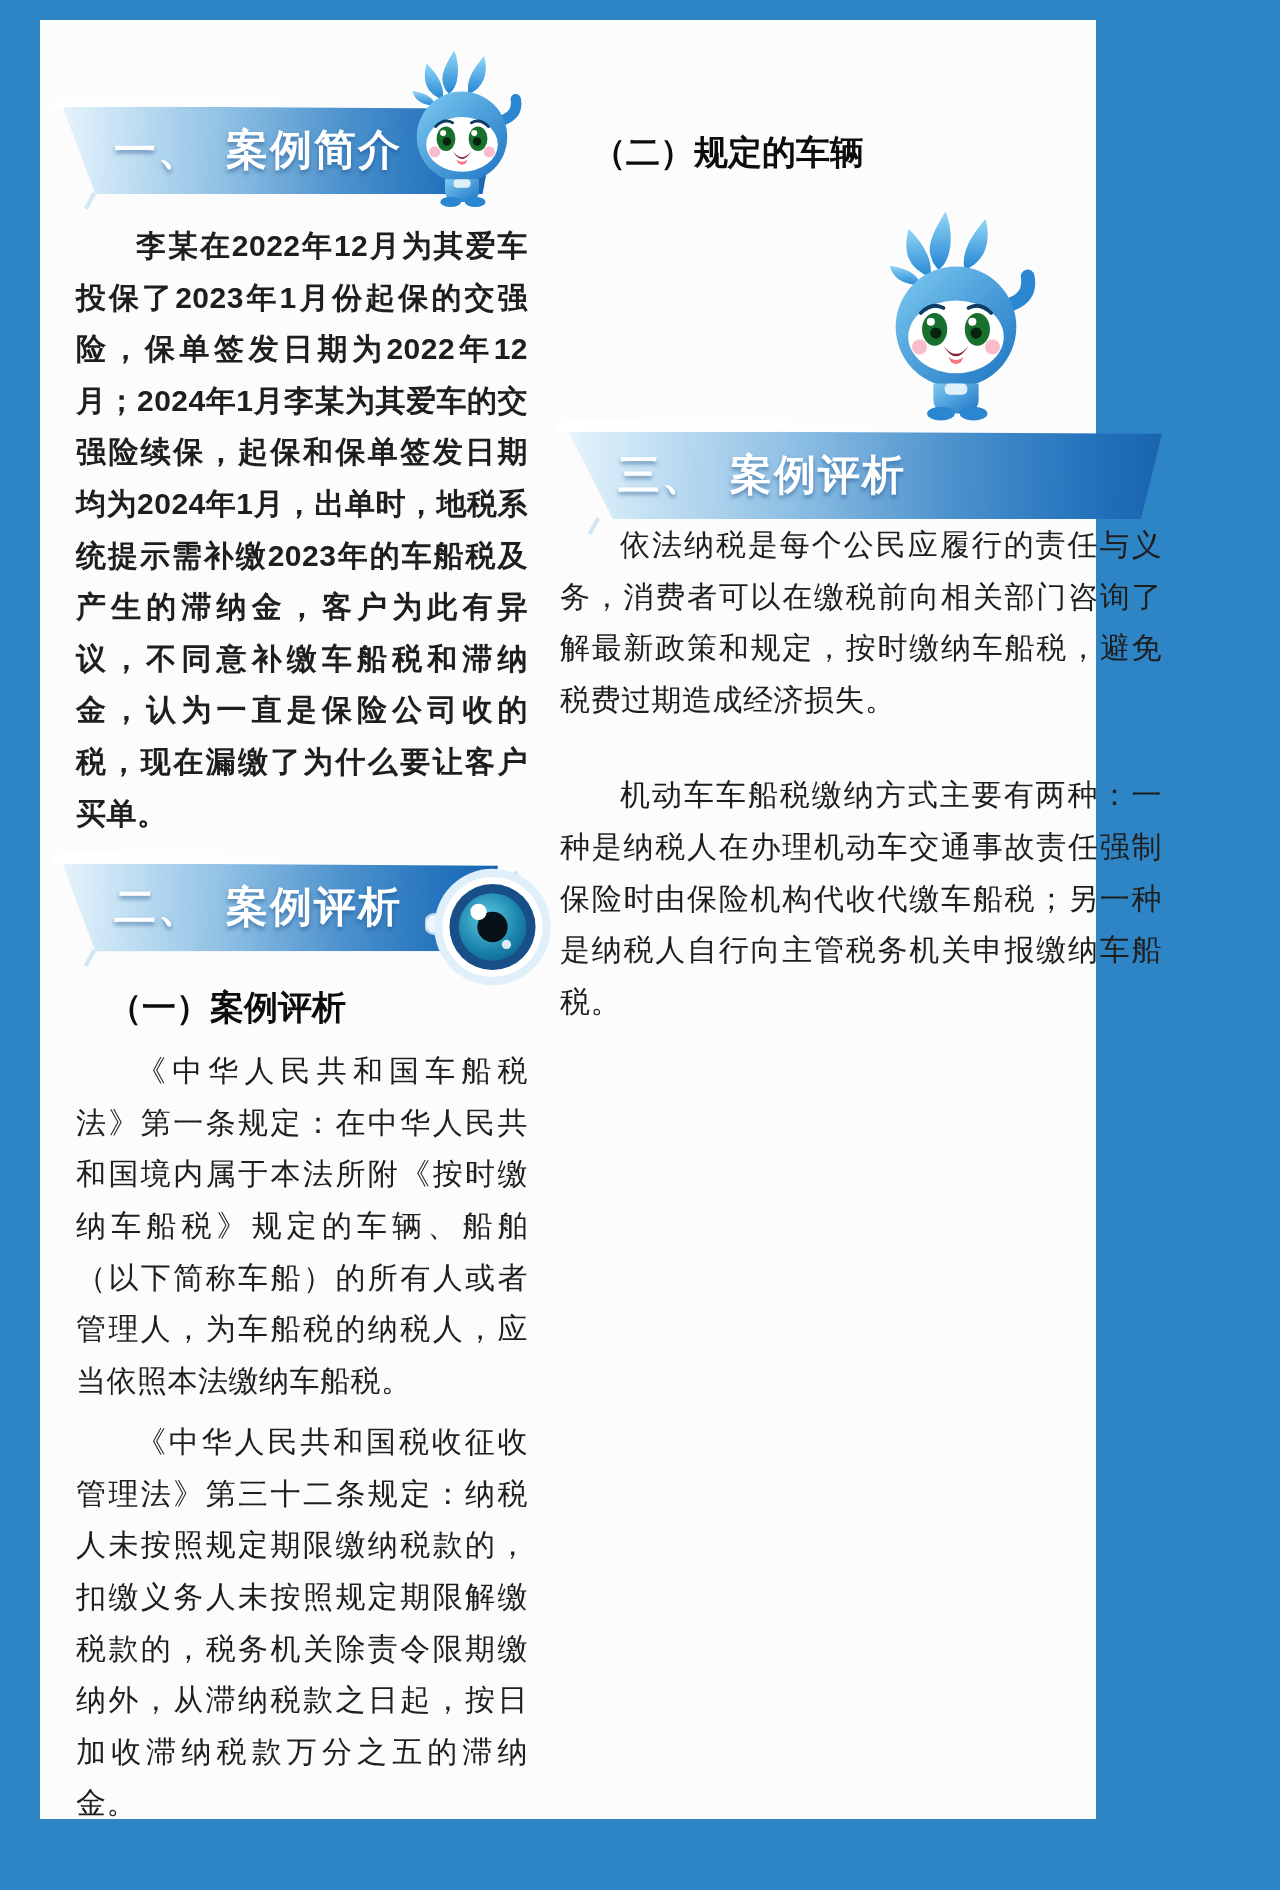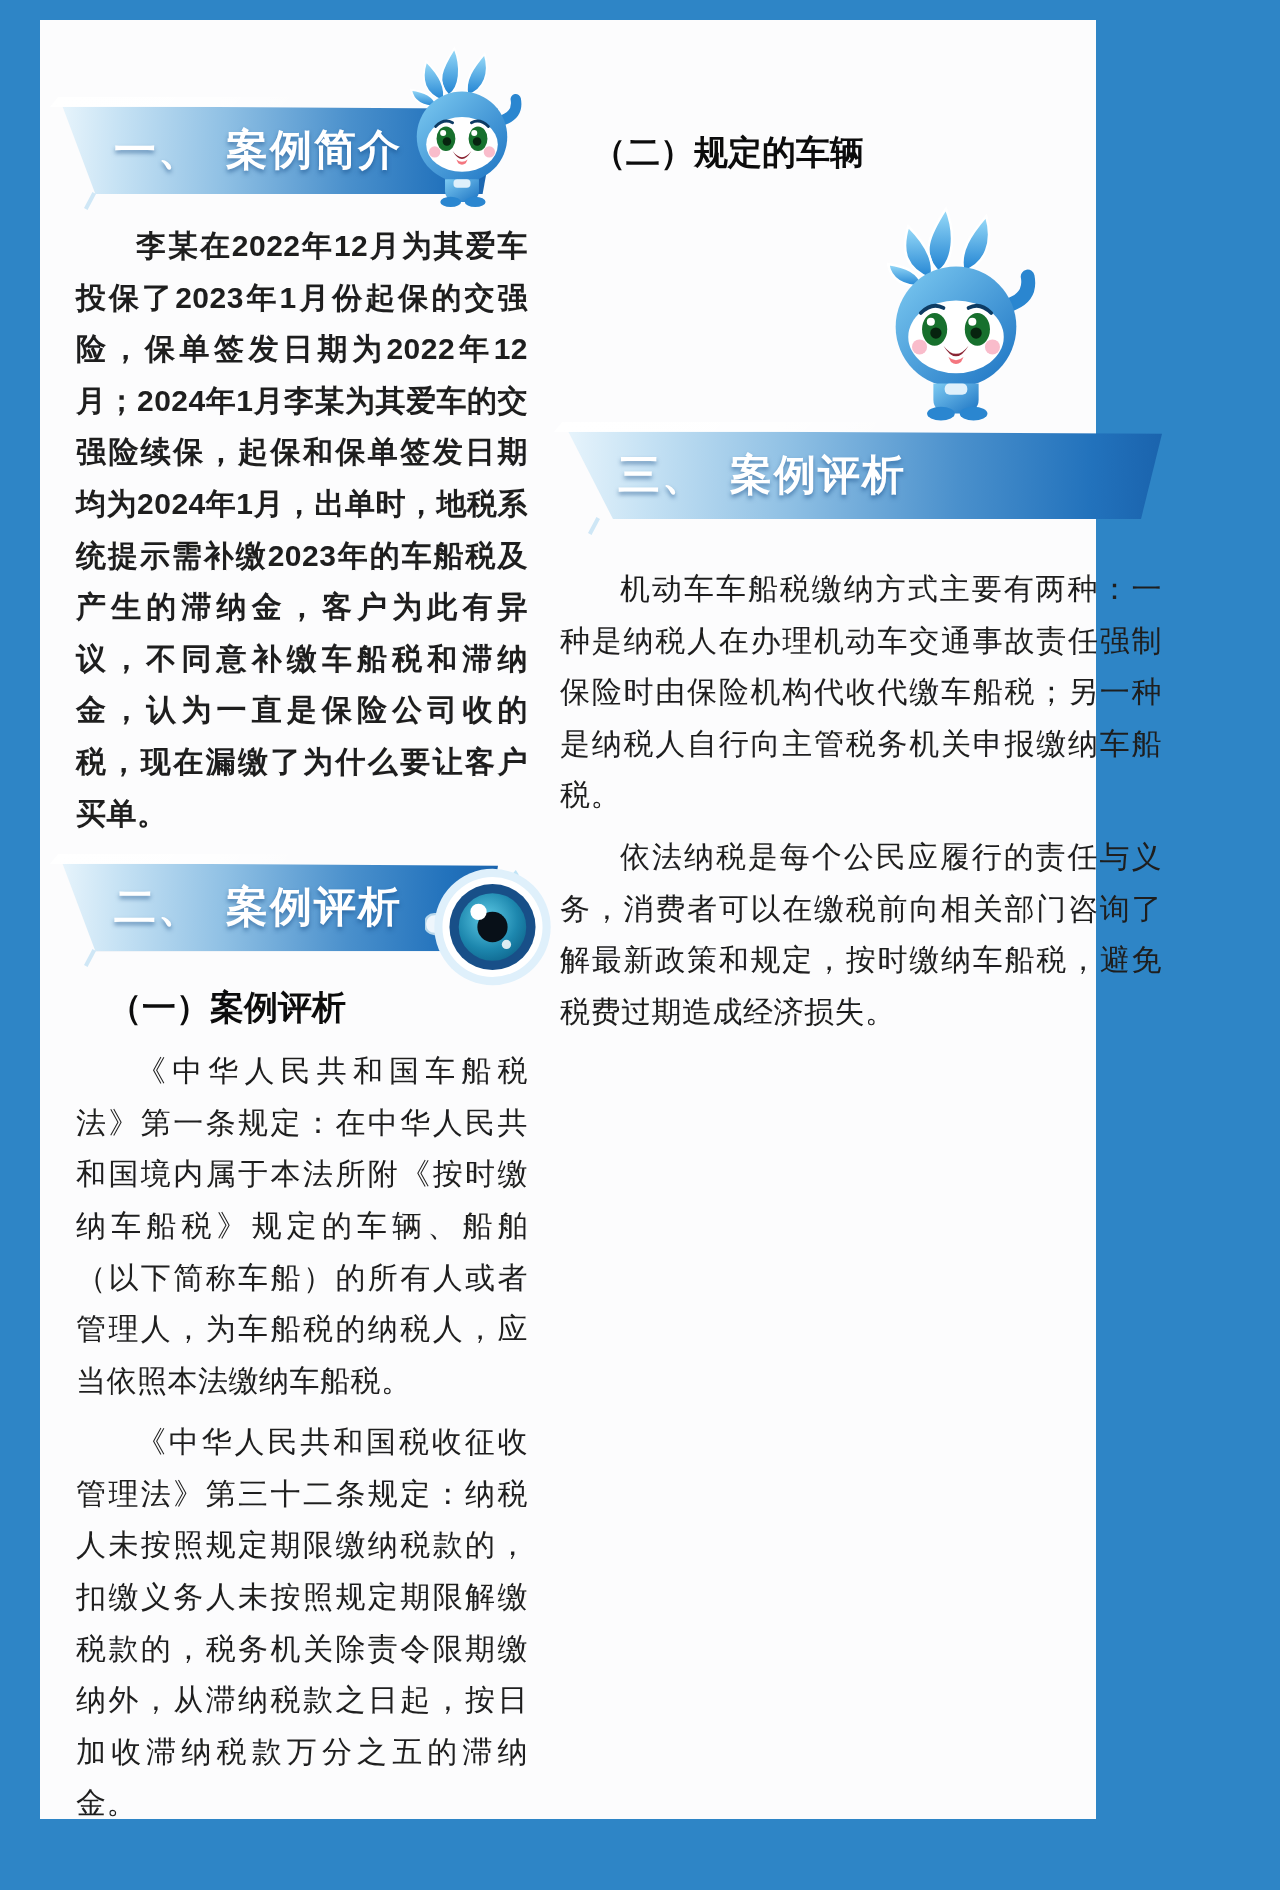"机动车车船税缴纳方式主要有两种：一种是纳税人在办理机动车交通事故责任强制保险时由" p.para { order: before "依法纳税是每个公民应履行的责任与义务，消费者可以在缴税前向相关部门咨询了解最新政" -> after "依法纳税是每个公民应履行的责任与义务，消费者可以在缴税前向相关部门咨询了解最新政" }
